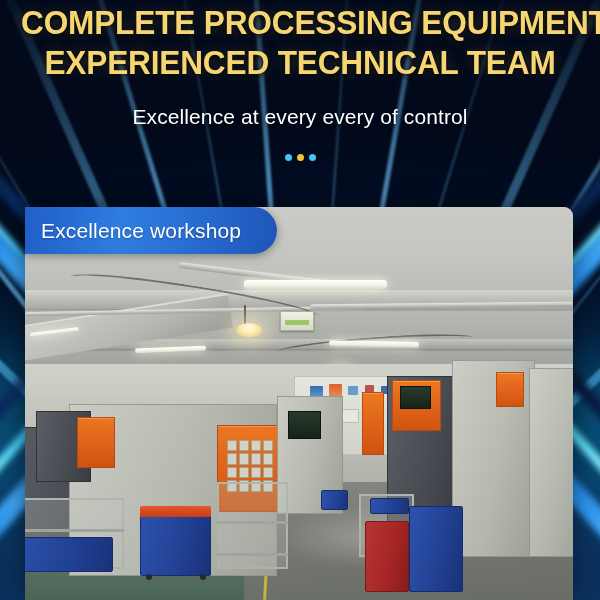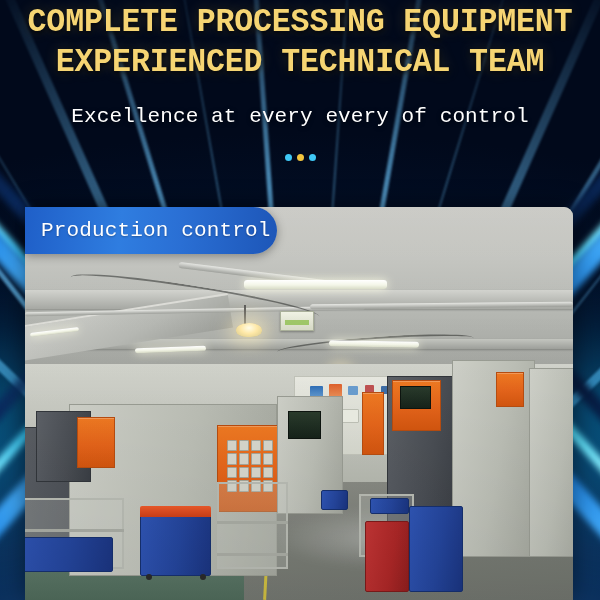"COMPLETE PROCESSING EQUIPMENT" .banner { font-family: Liberation Mono, monospace -> none }
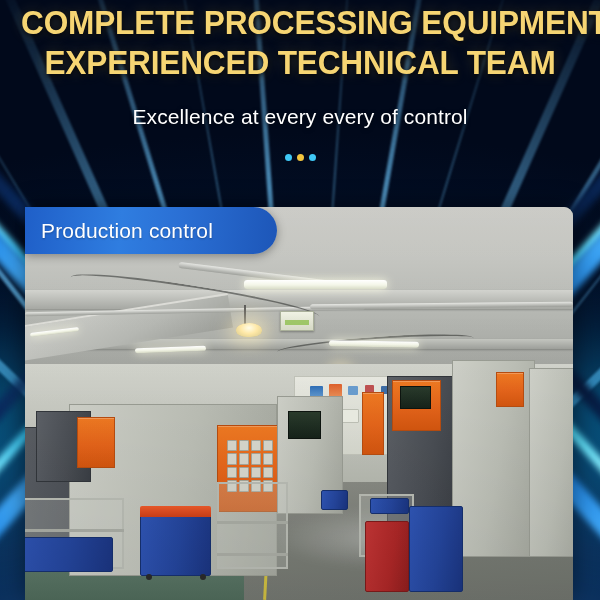"Production control" span.badge-label { text: Production control -> Excellence workshop }
